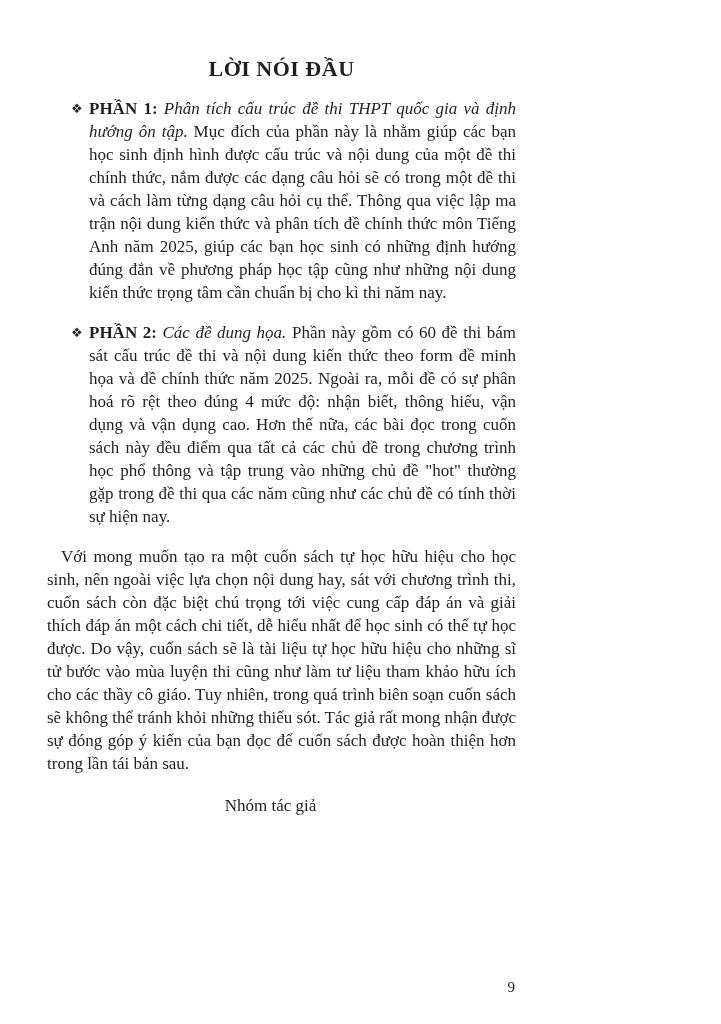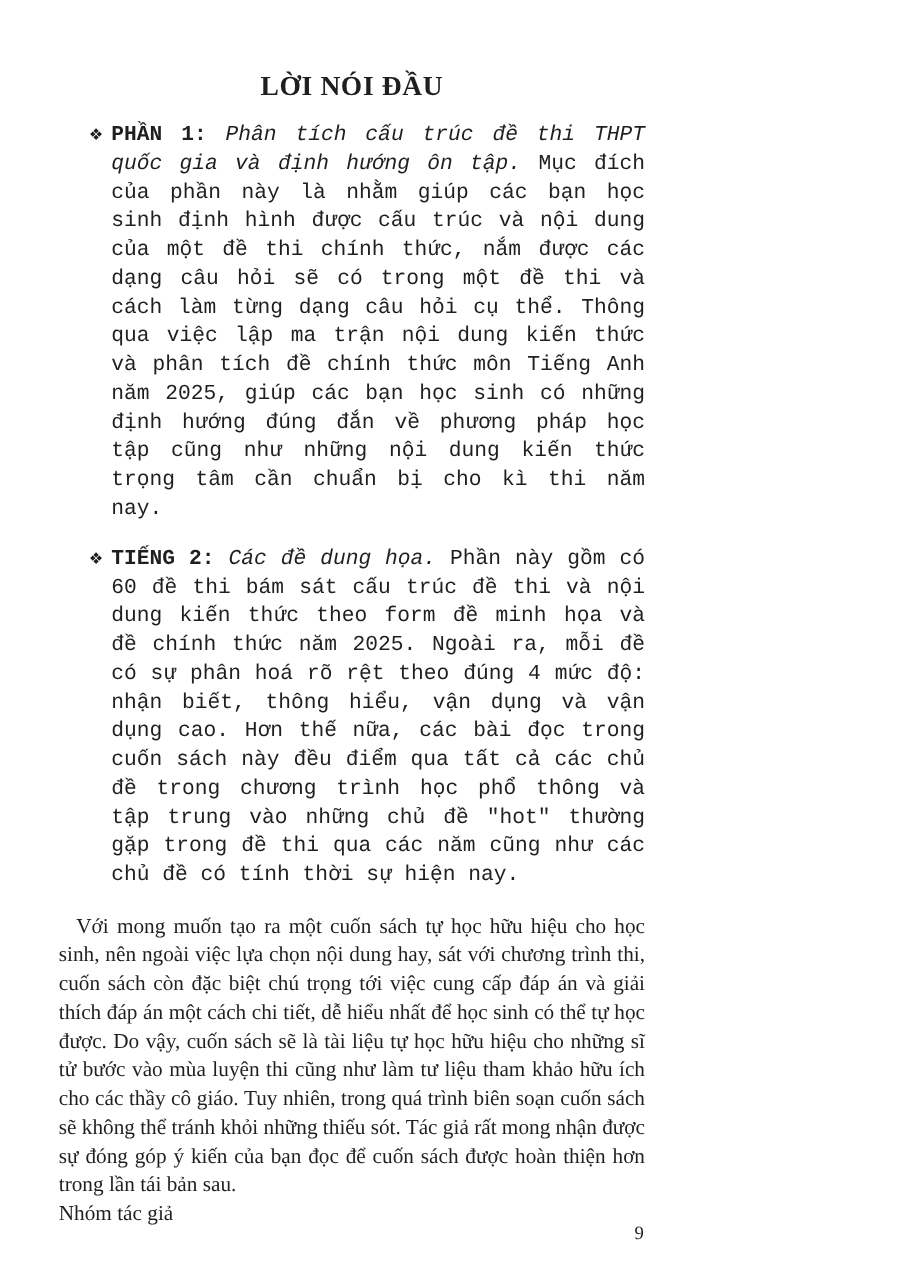"PHẦN 1: Phân tích cấu" .bullet-text { font-family: Liberation Mono, monospace -> none }
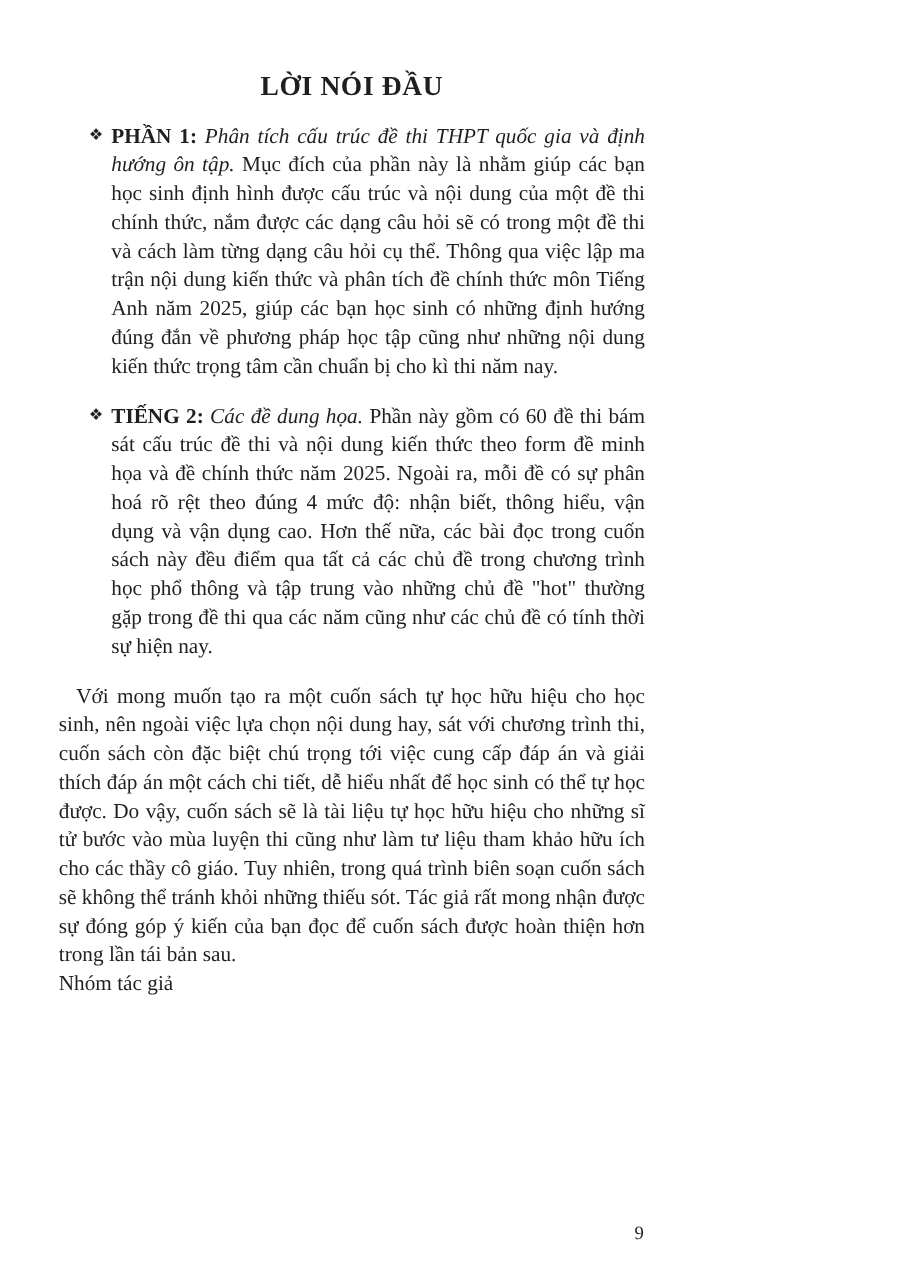"TIẾNG 2:" b { text: TIẾNG -> PHẦN }
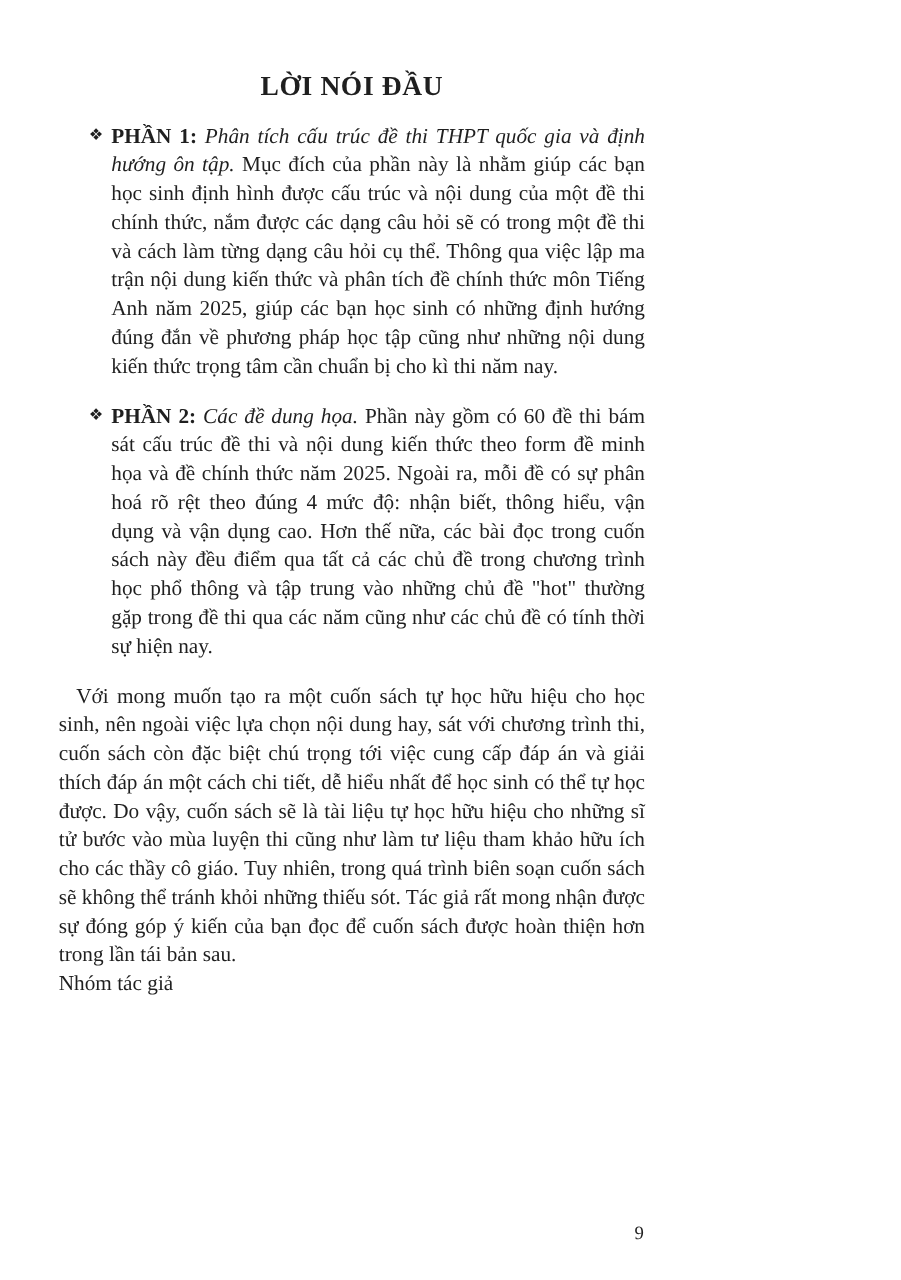"Nhóm tác giả" .signature { margin-top: none -> 19px; text-align: left -> center }
